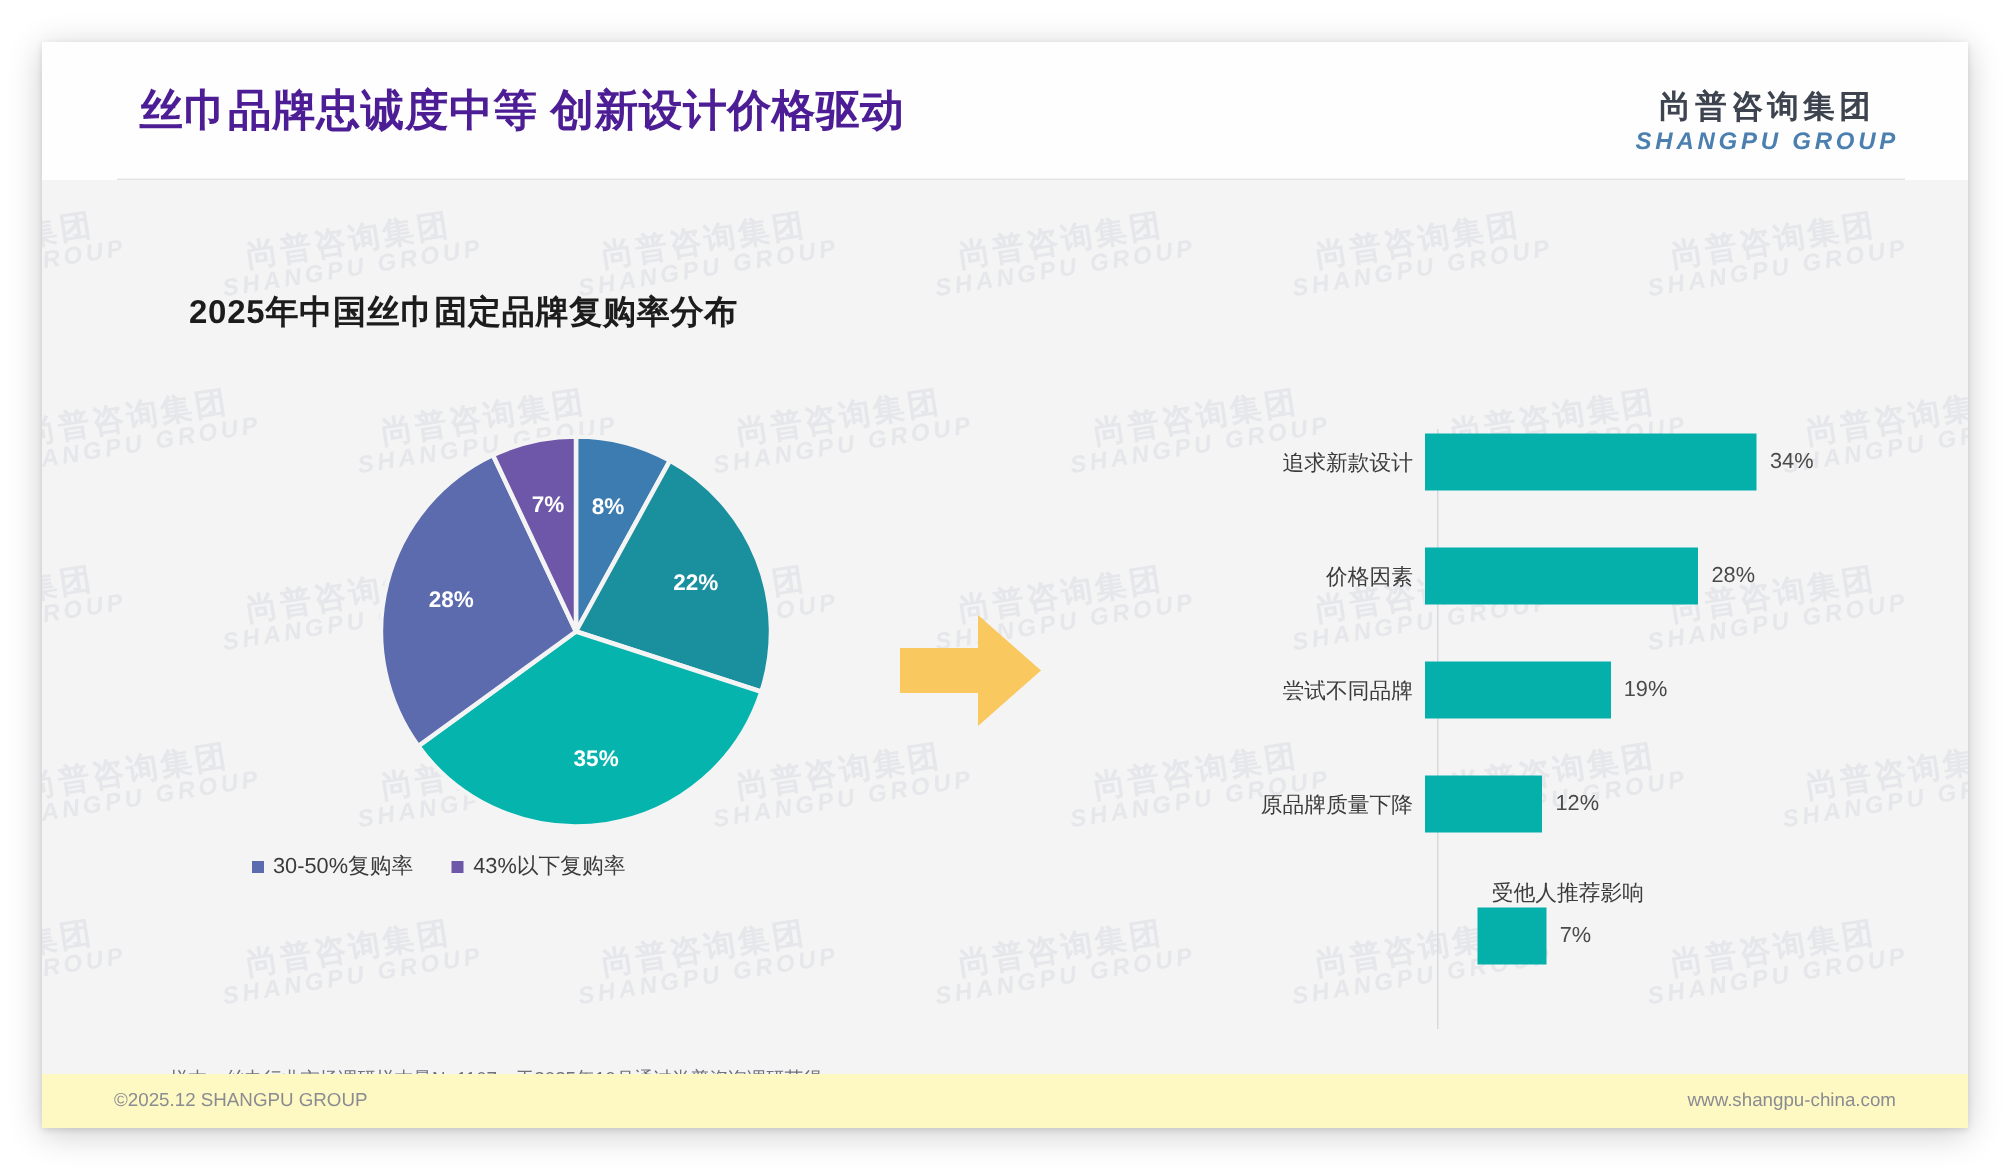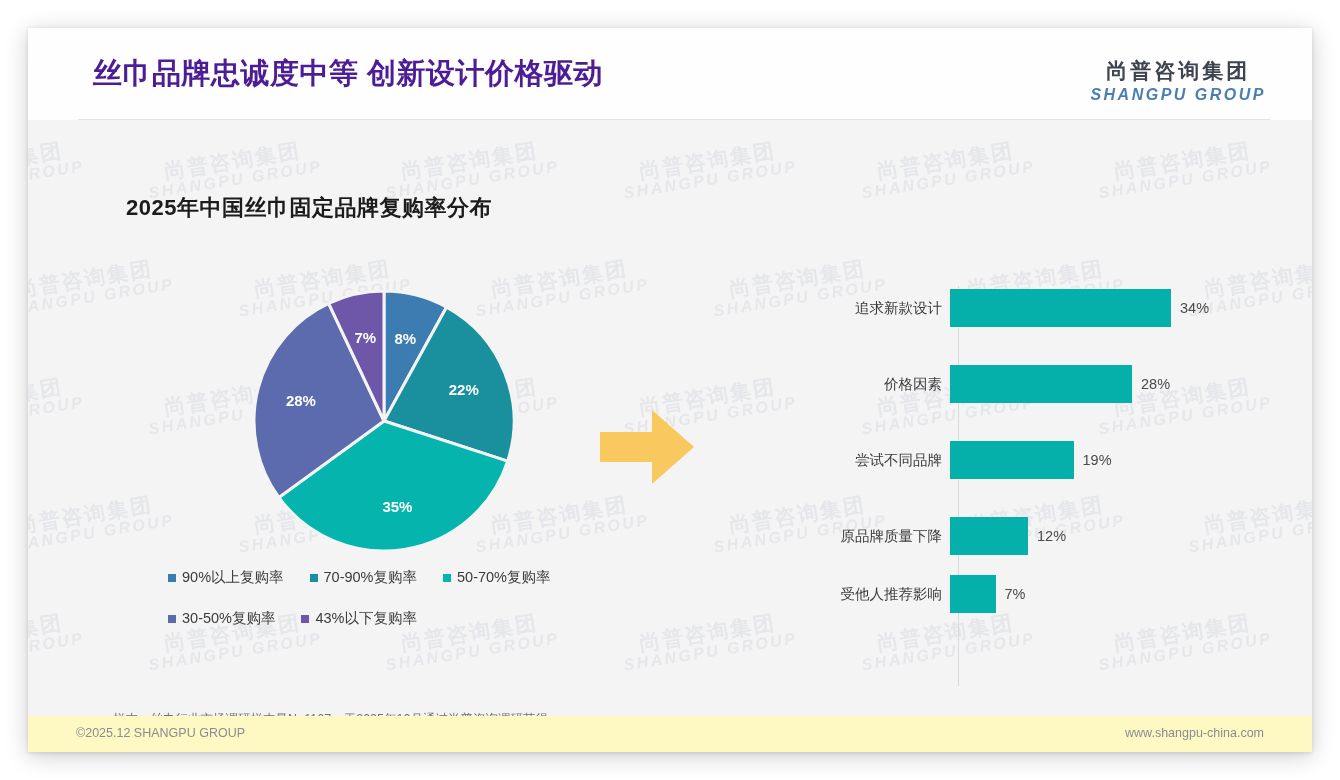"90%以上复购率" div.legend-row { html: <div> <div> <span></span> <span>90%以上复购率</span> </div> <div> <span></span> <span>70-90%复购率</span> </div> <div> <span></span> <span>50-70%复购率</span> </div> </div> -> none }
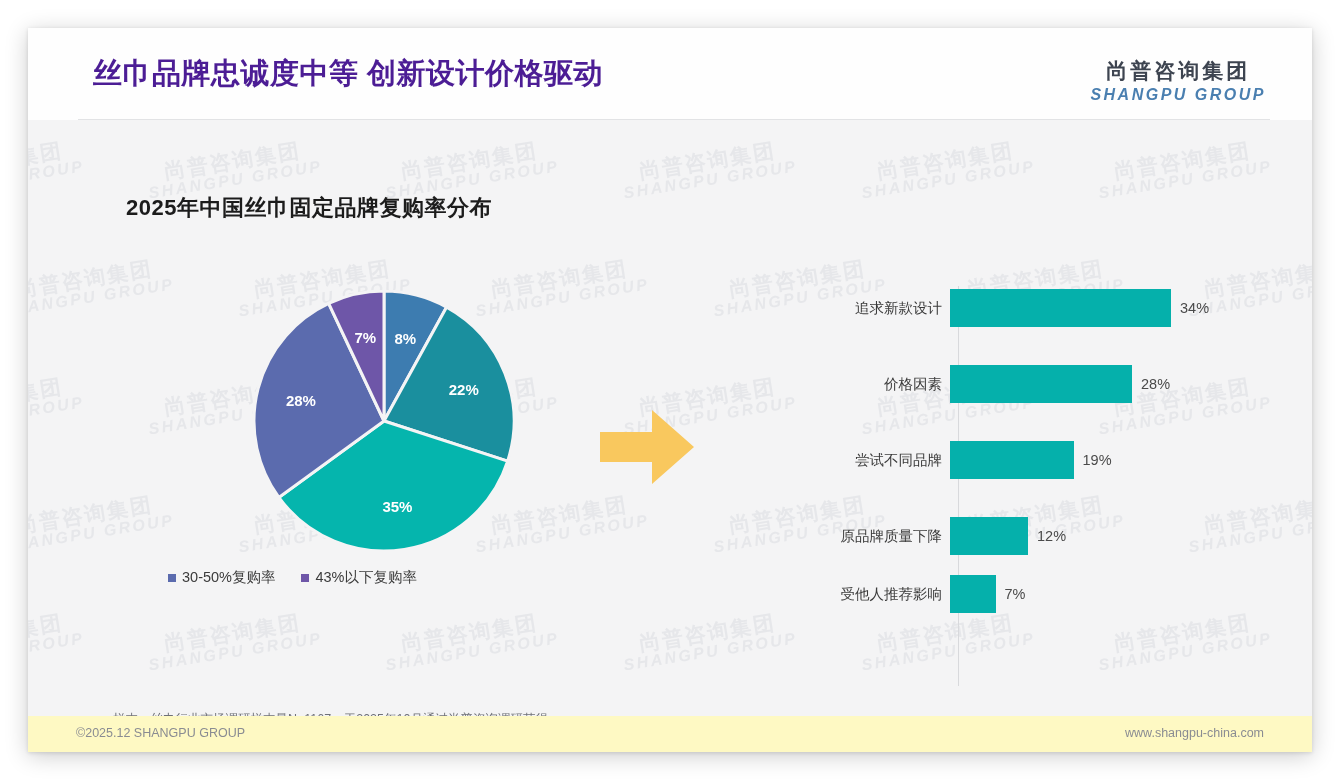"受他人推荐影响" div.bar-row { flex-direction: none -> column; top: 296px -> 308px }
